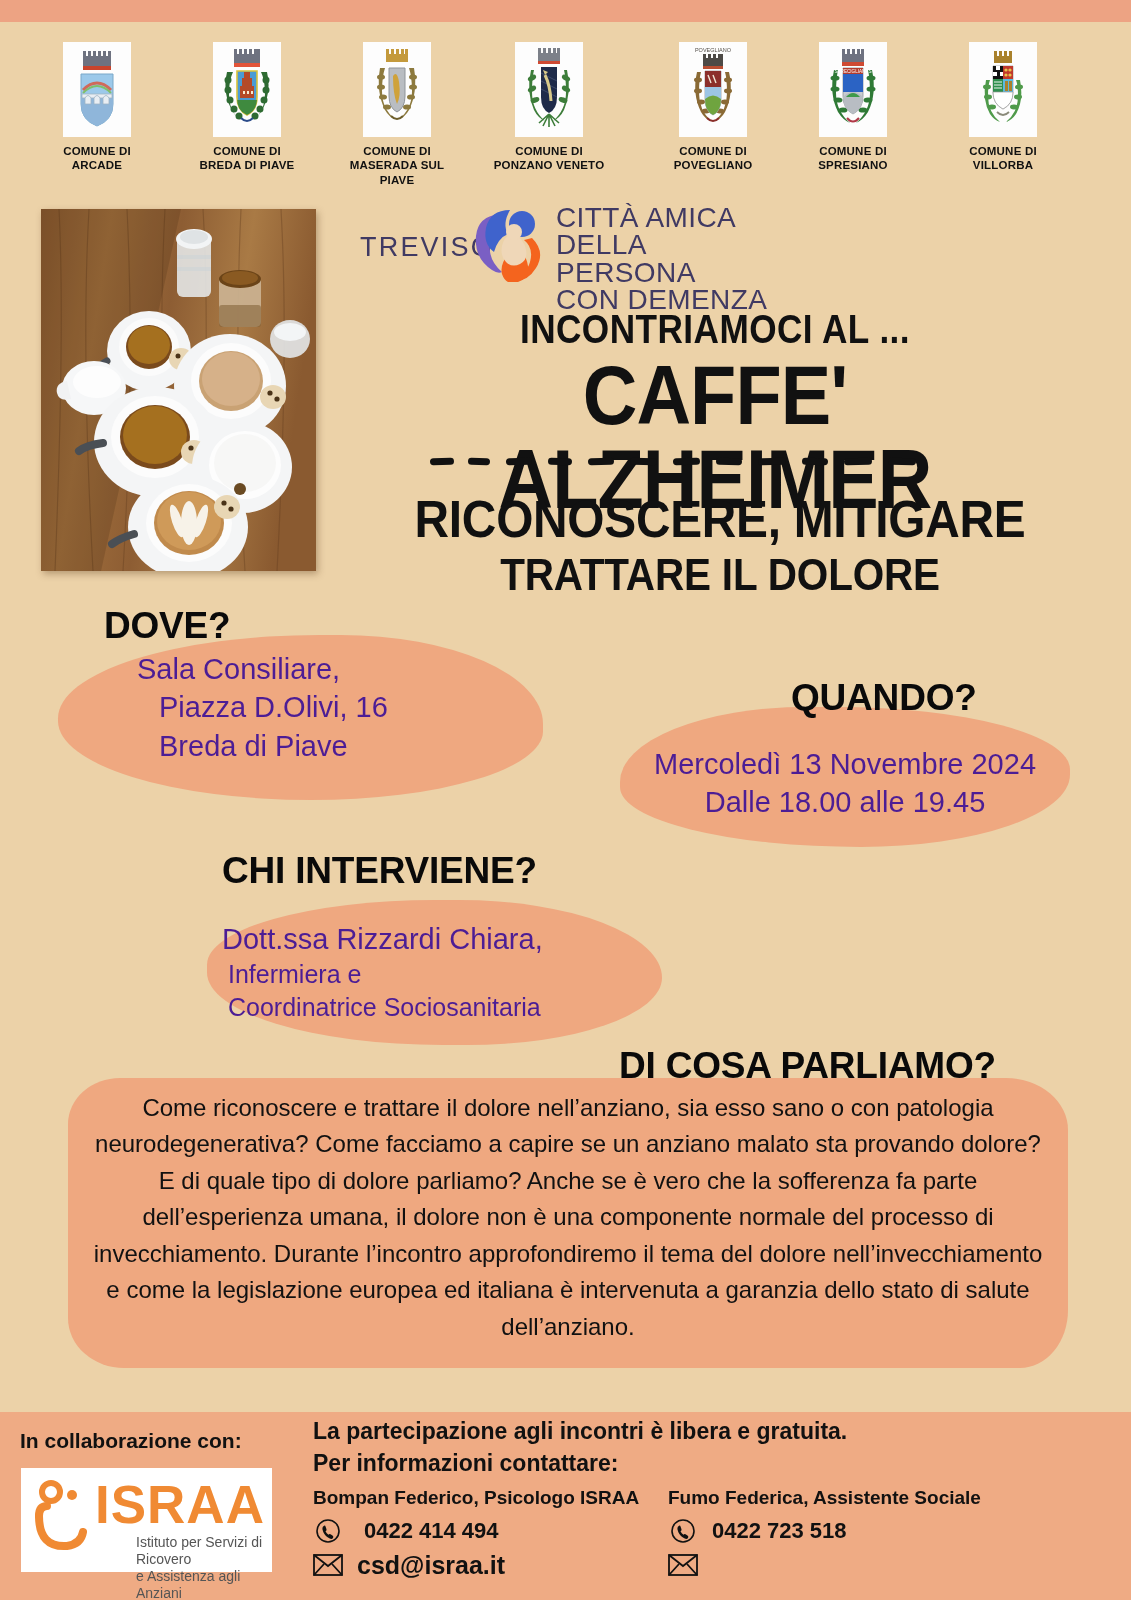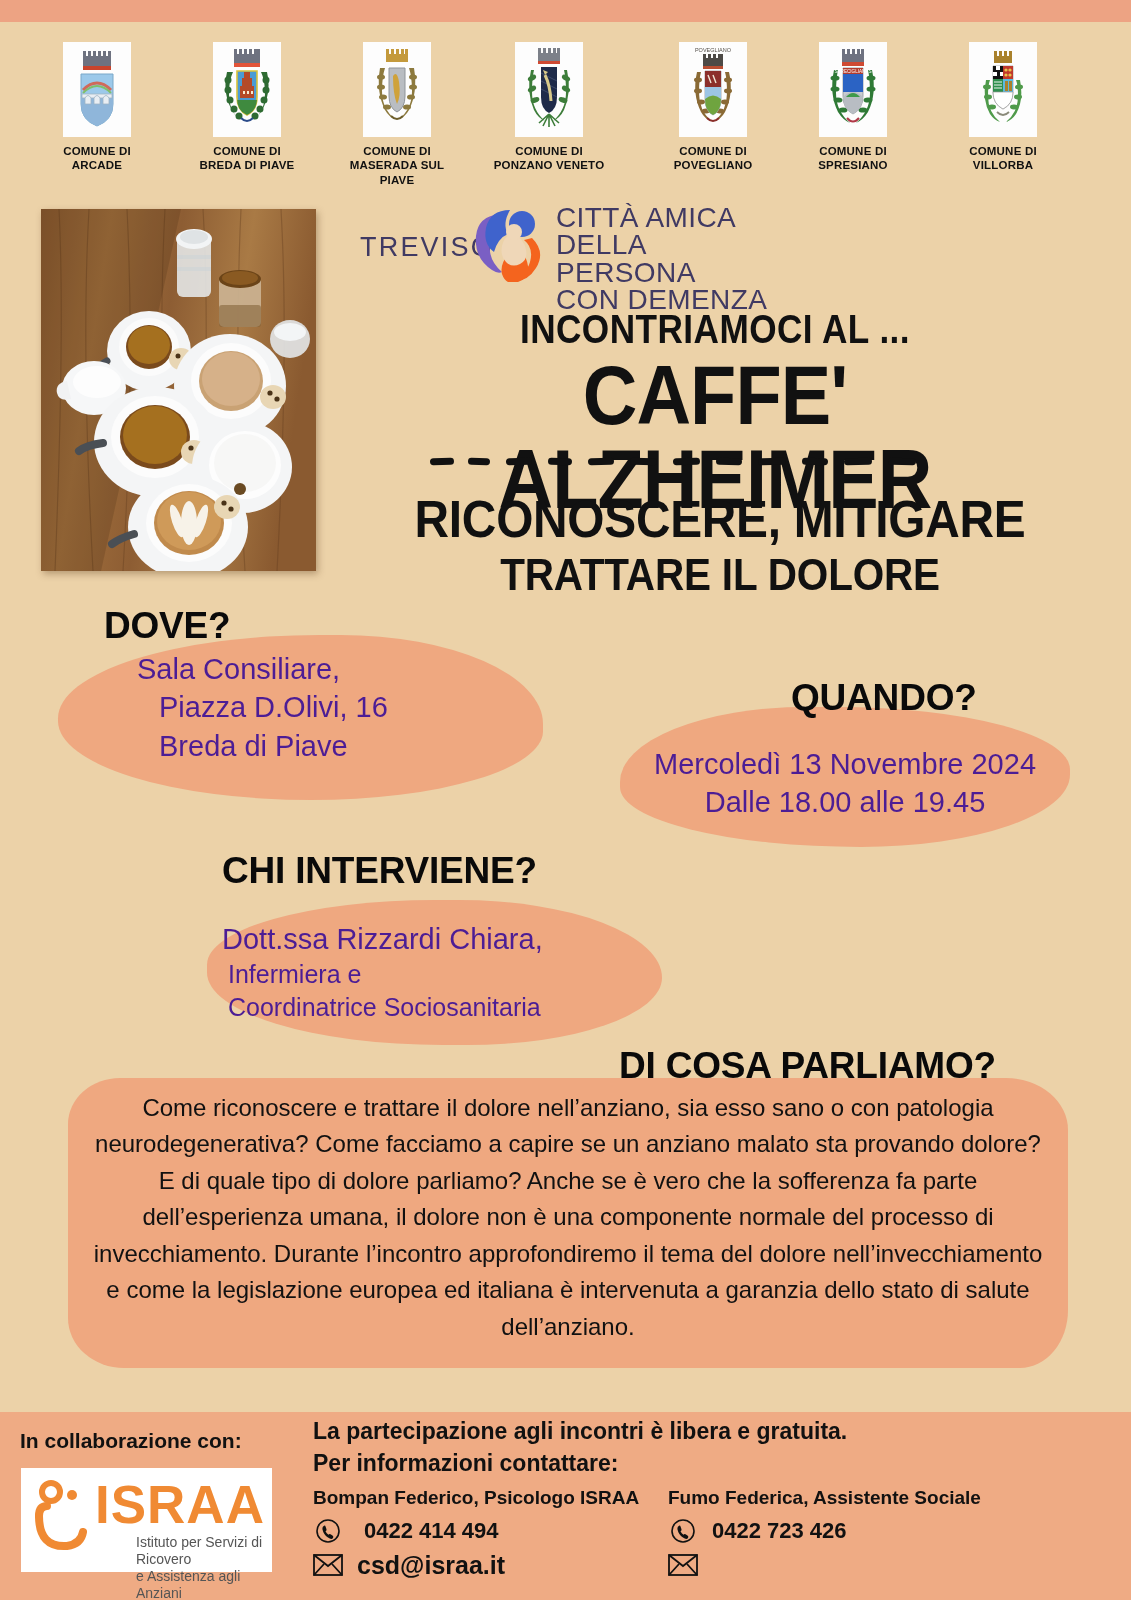"0422 723 426" span.txt { text: 0422 723 426 -> 0422 723 518 }
